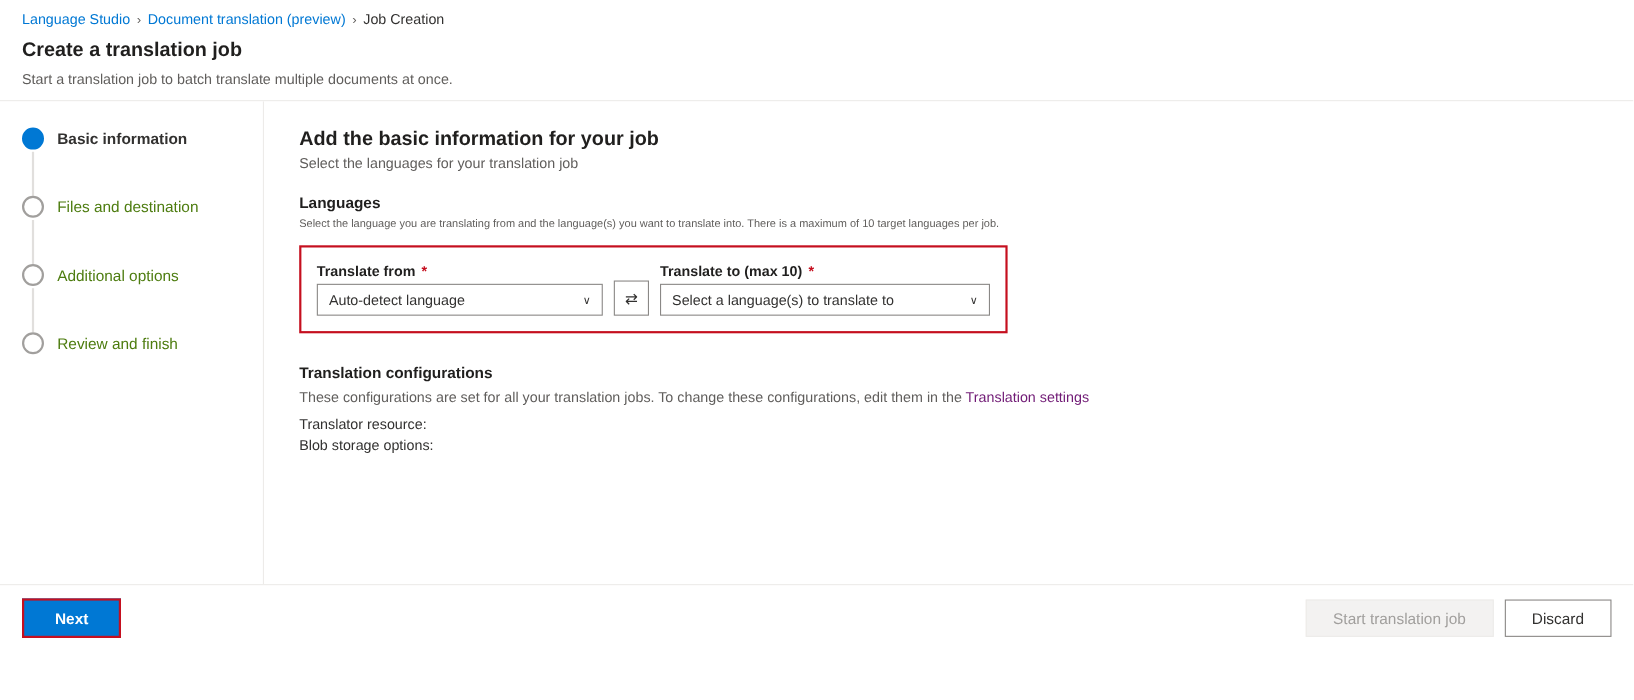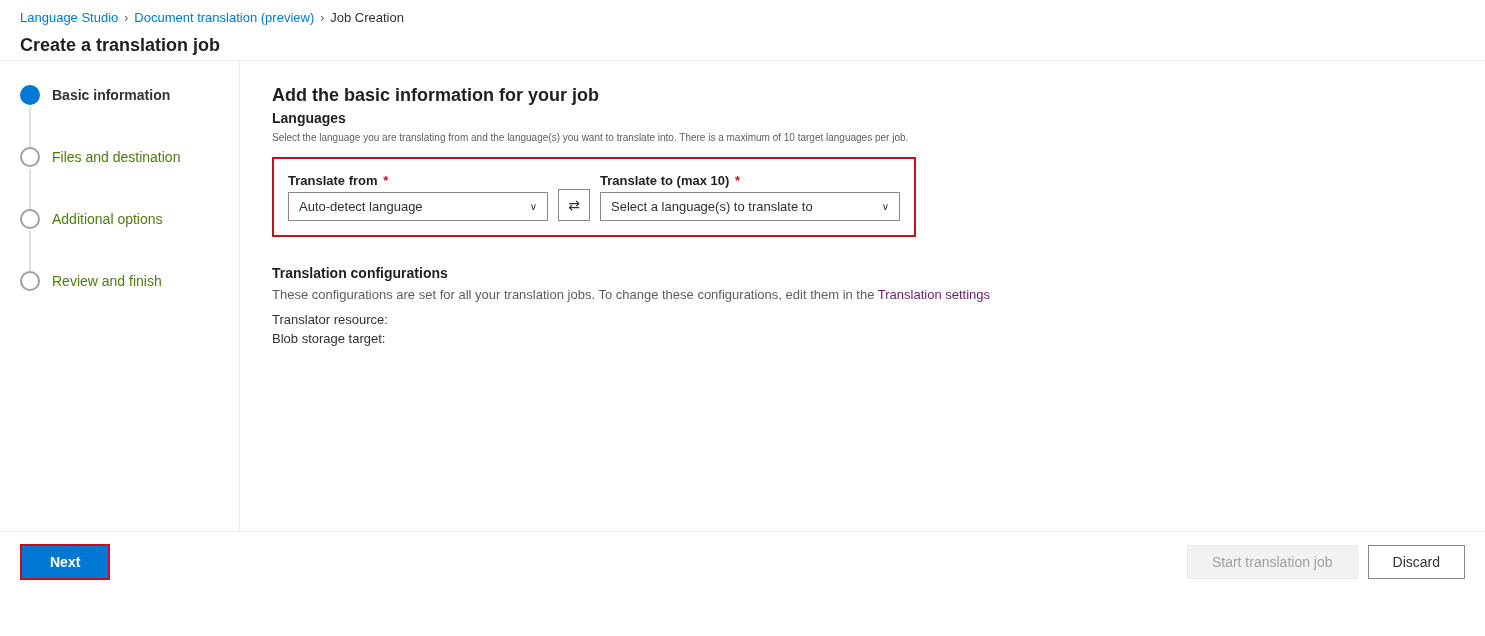"Start a translation job to" div.page-subtitle { html: none -> <div>Start a translation job to batch translate multiple documents at once.</div> }
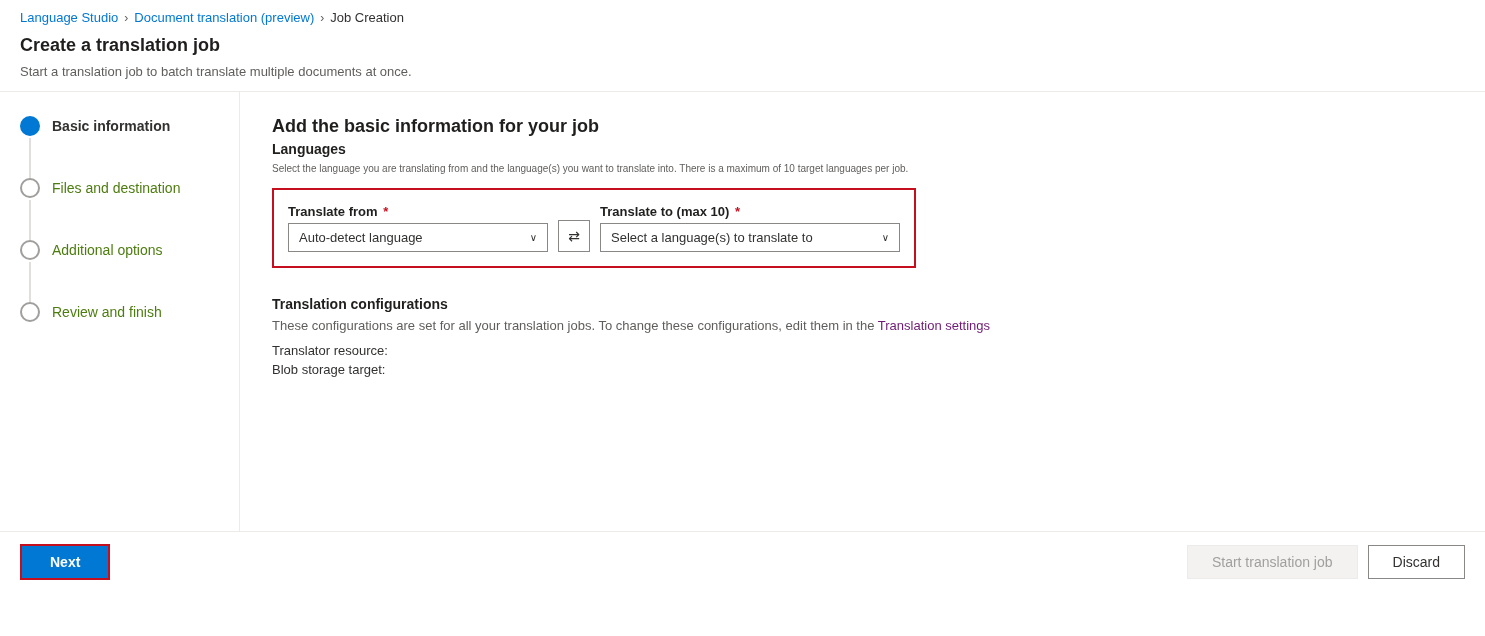"Select the languages for your" div.section-subtitle { html: none -> <div>Select the languages for your translation job</div> }
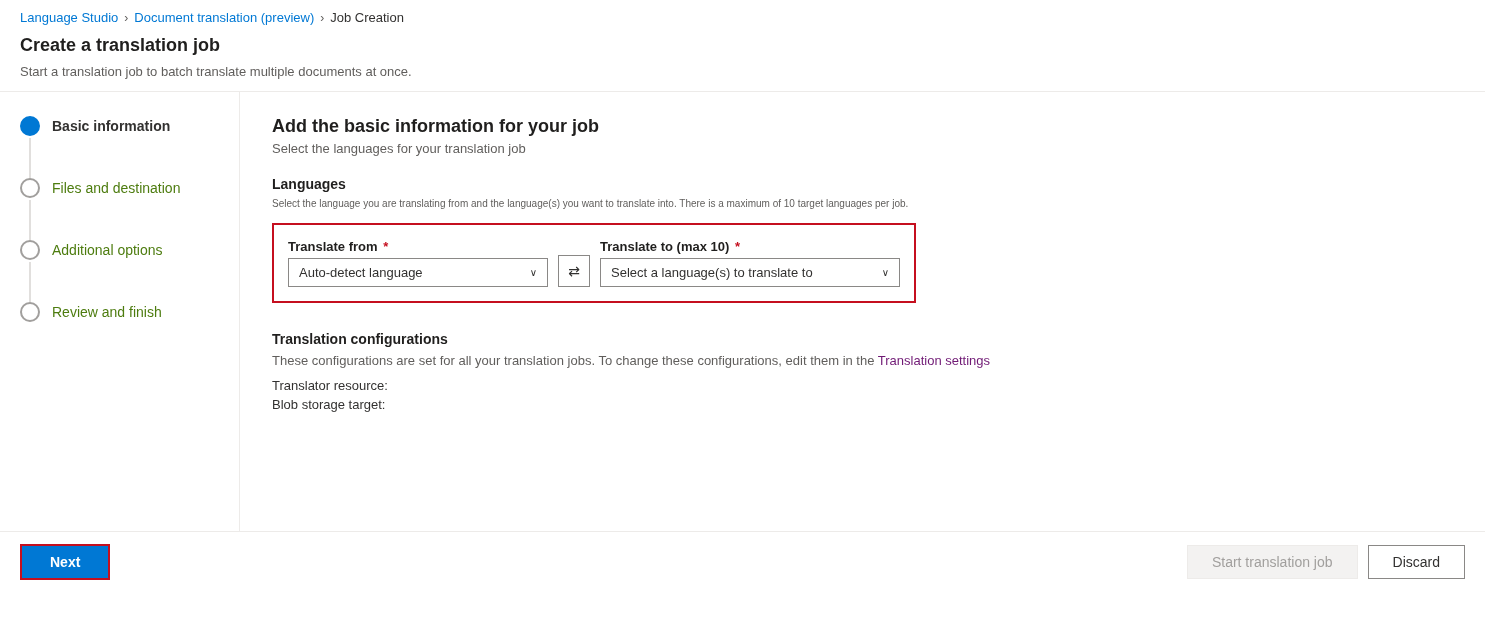"Blob storage target:" div.config-row { text: target -> options }
